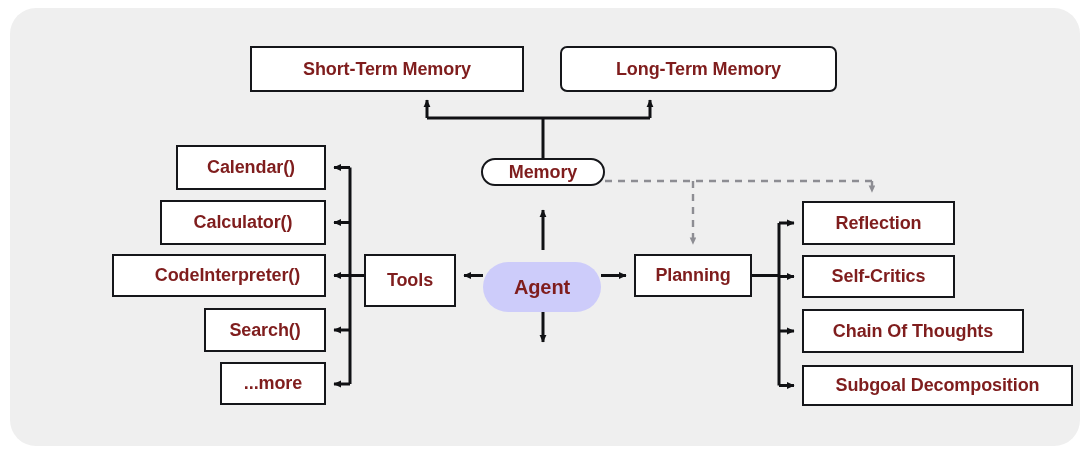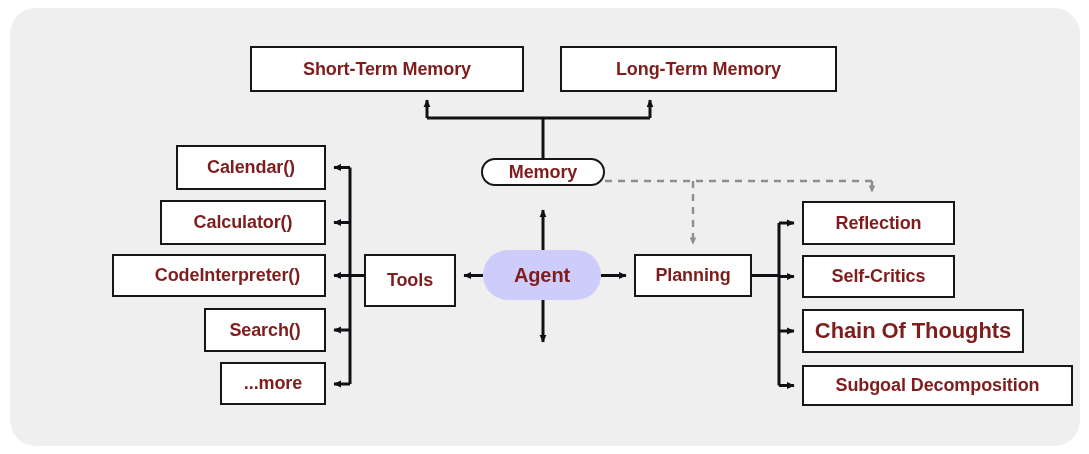"Long-Term Memory" div.node { border-radius: none -> 7px }
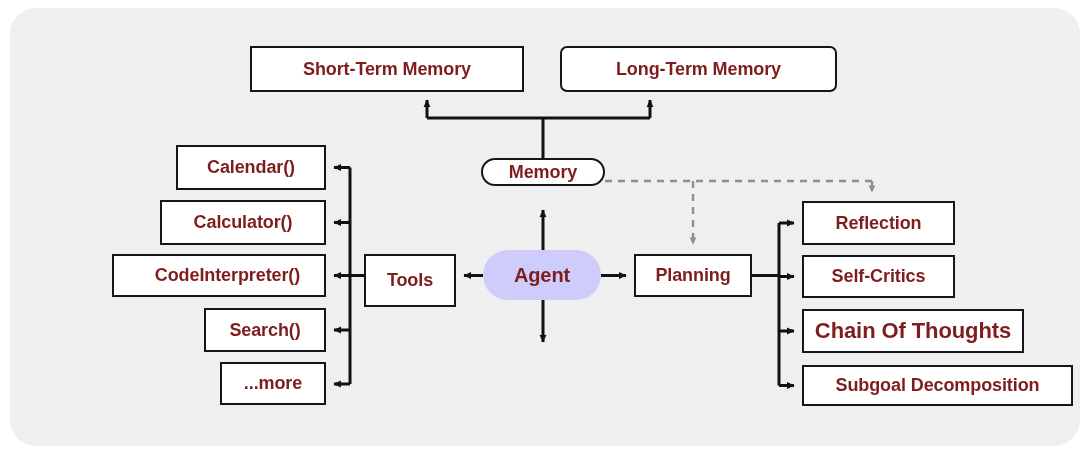"Agent" .node.pill { margin-top: none -> 12px }
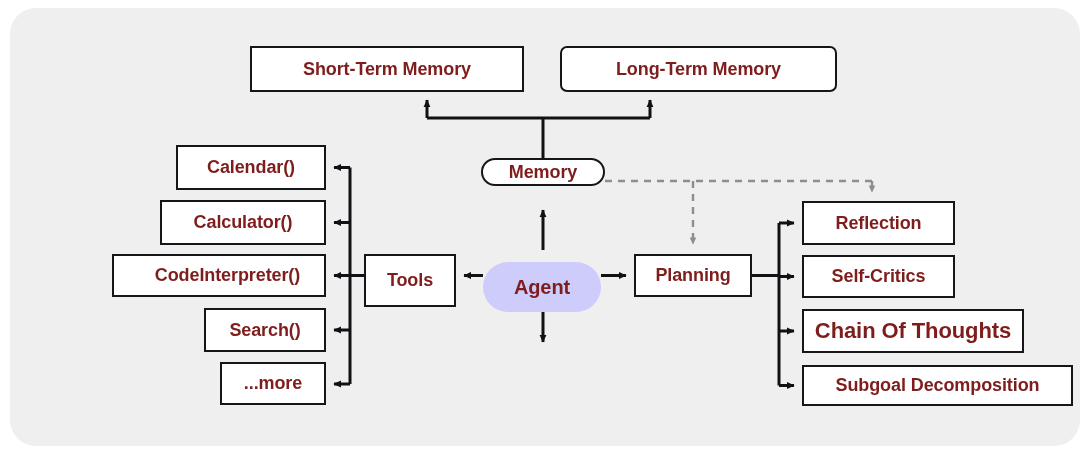"Chain Of Thoughts" div.node { font-size: 22px -> 18px }
